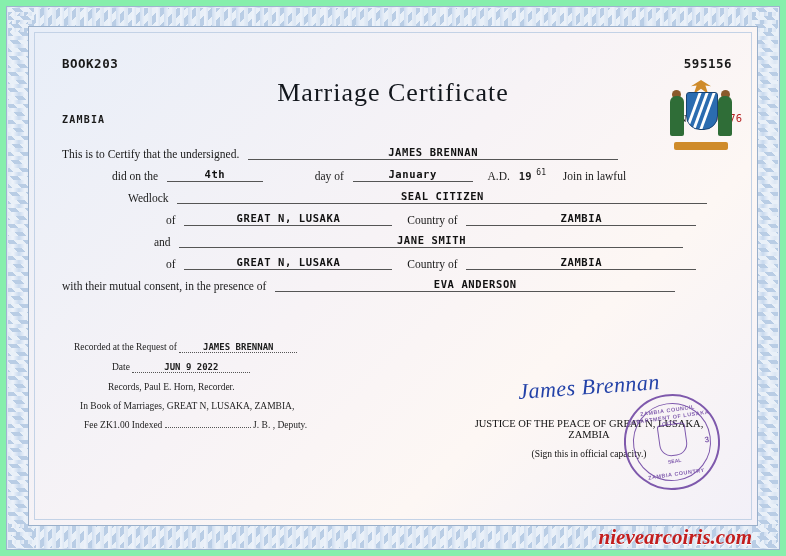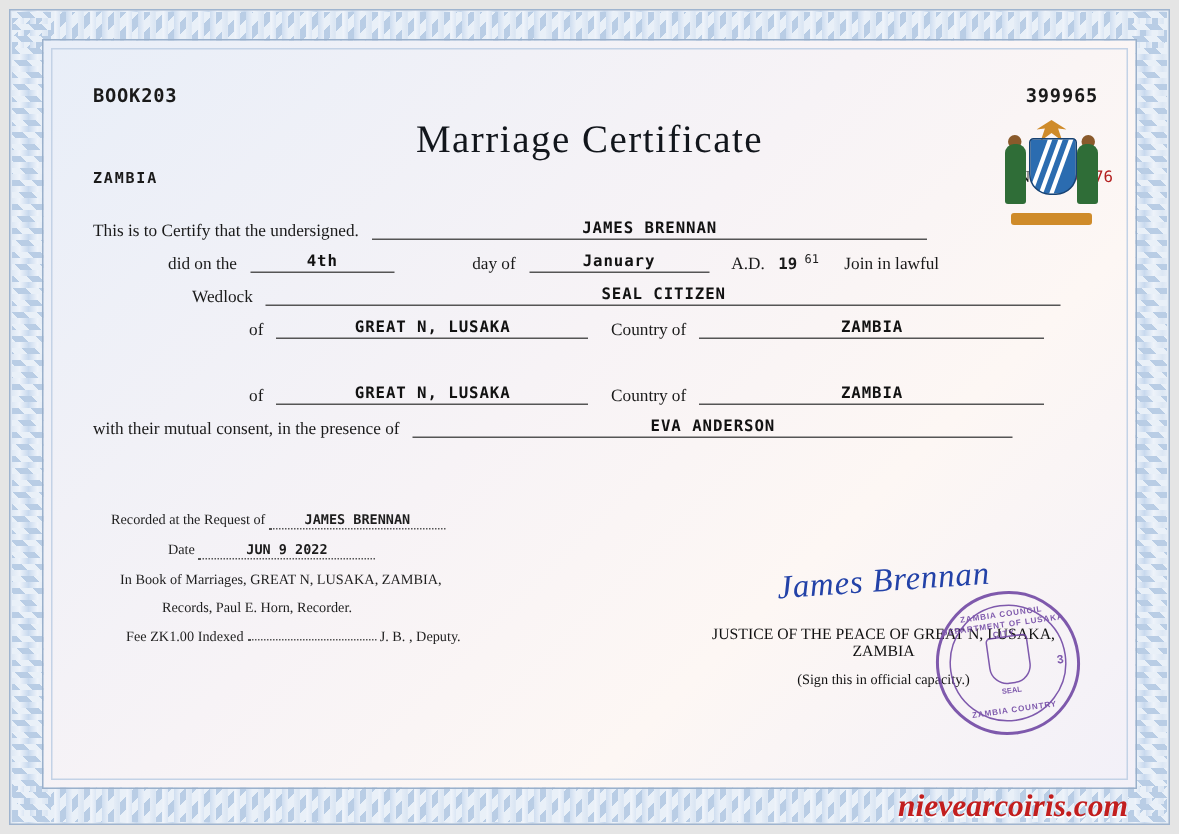"BOOK203" .page { background: #e5e5e5 -> #86efac }
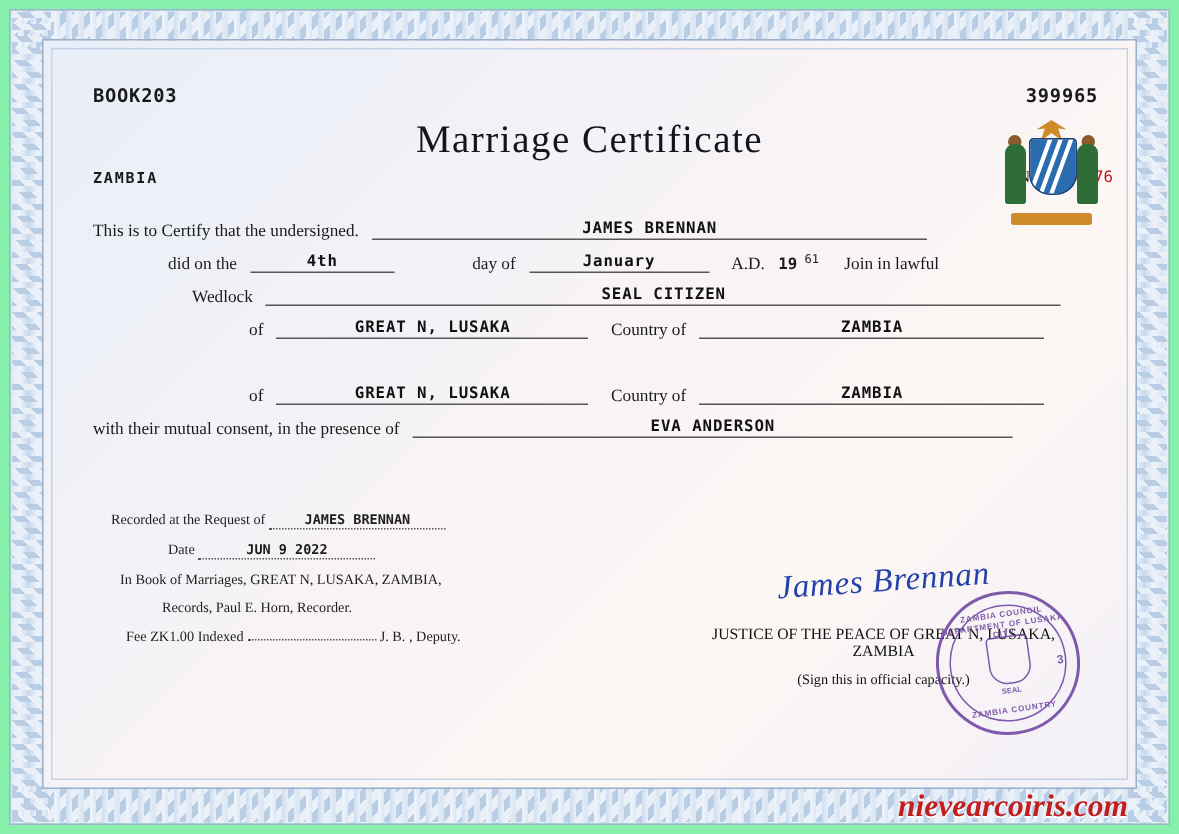"399965" div.cert-no { text: 399965 -> 595156 }
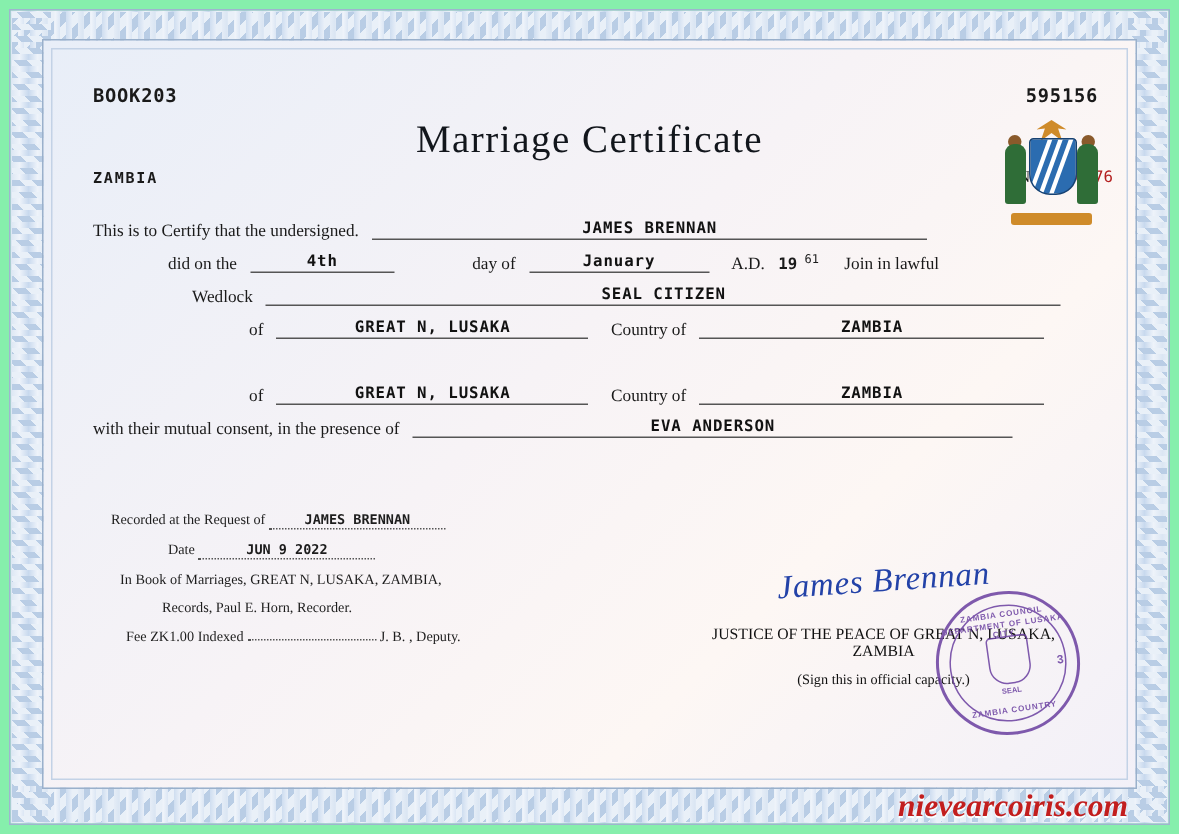"and JANE SMITH" div.line-row { html: none -> <div> <span>and</span> <span>JANE SMITH</span> </div> }
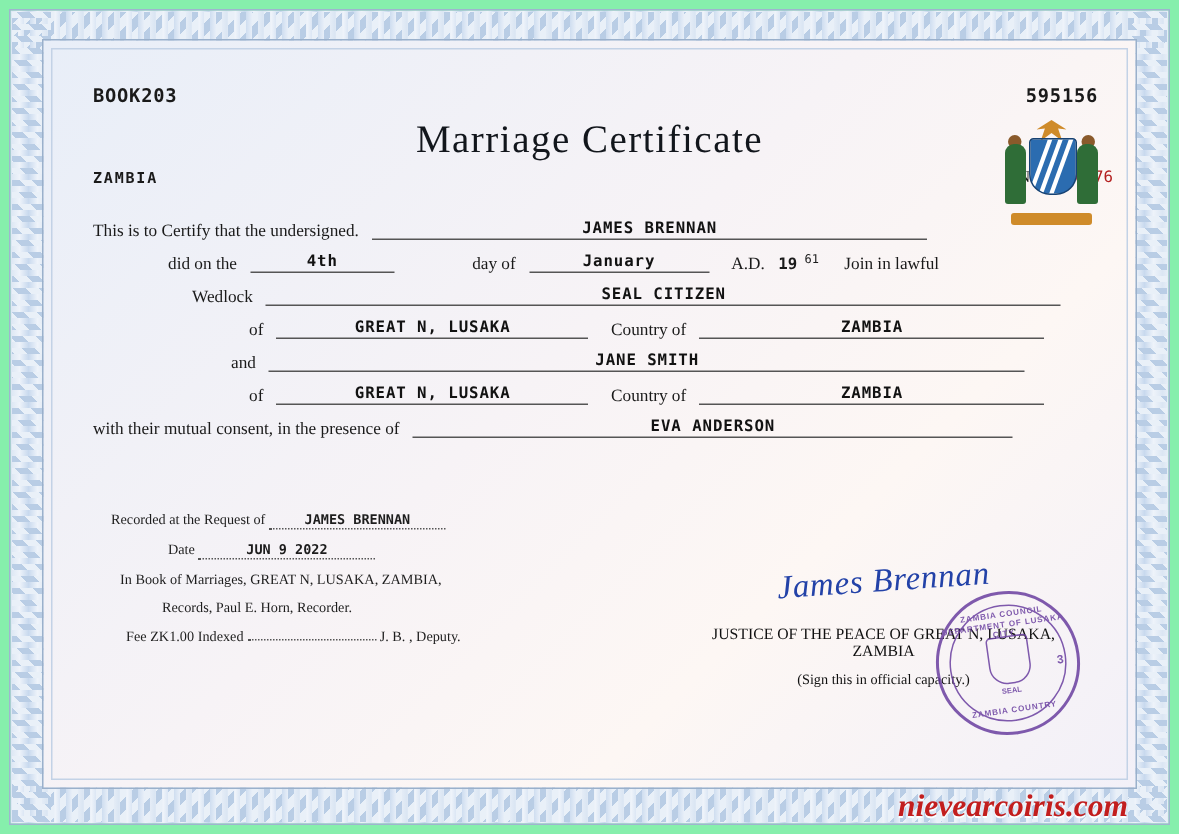"In Book of Marriages, GREAT" div.rline { order: before "Records, Paul E. Horn, Recorder." -> after "Records, Paul E. Horn, Recorder." }
